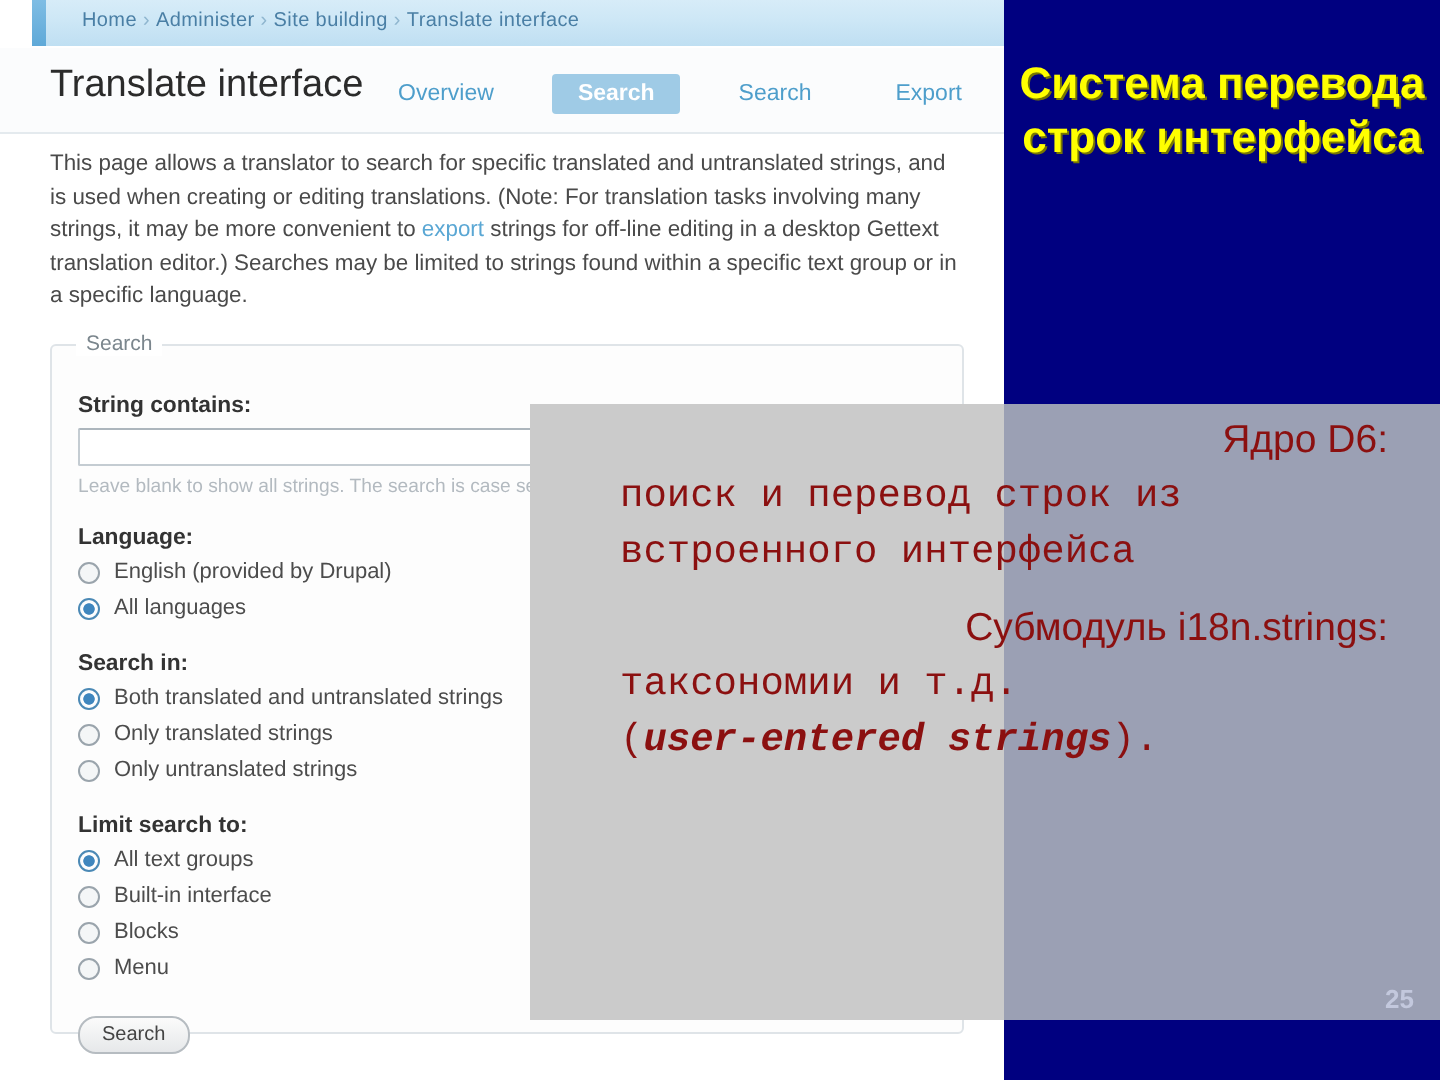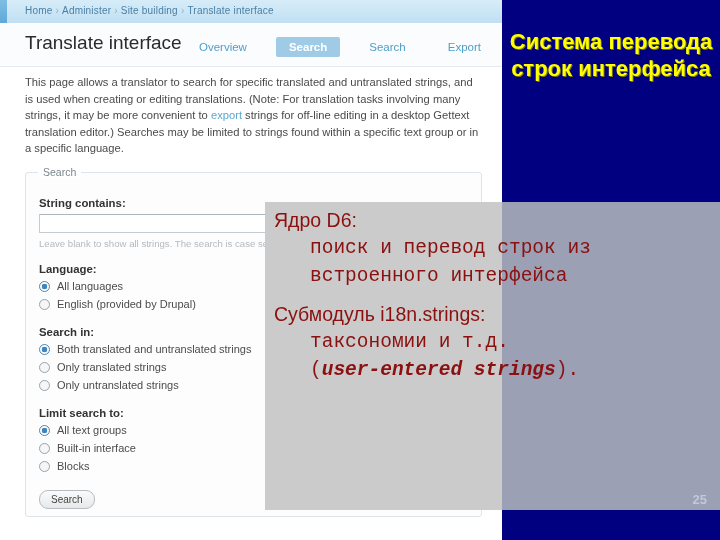"Home › Administer › Site" .breadcrumb-bar { left: 0 -> 16px }
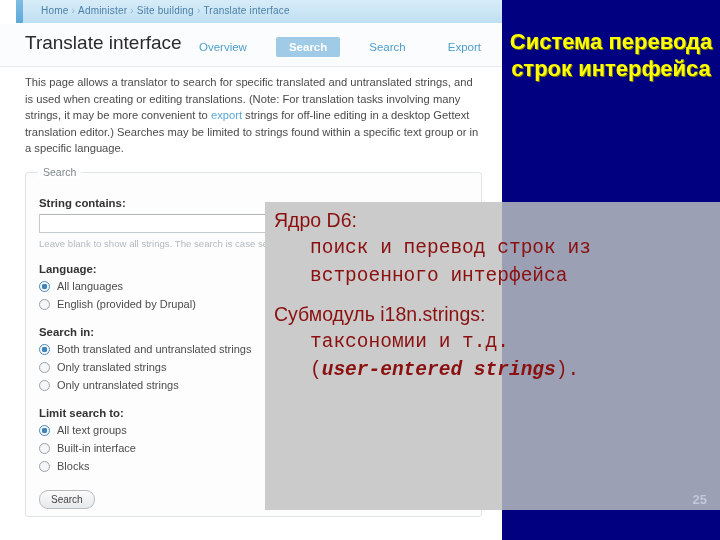"Ядро D6:" .bt-head { text-align: none -> right }
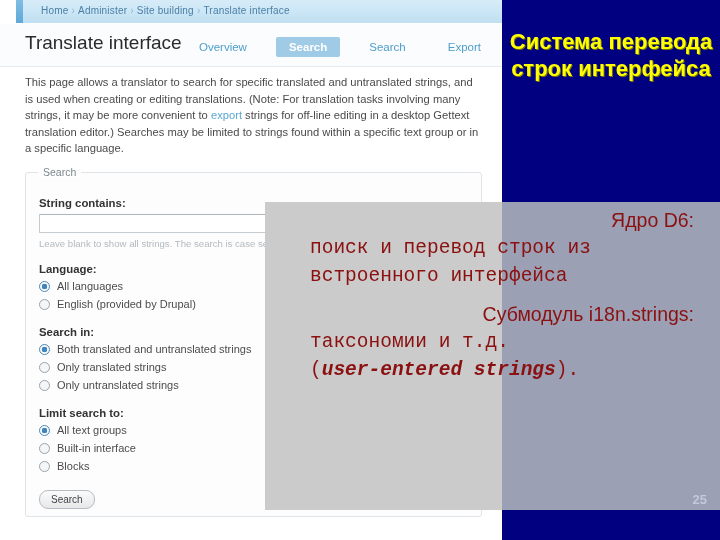"All languages" div.radio-row { order: before "English (provided by Drupal)" -> after "English (provided by Drupal)" }
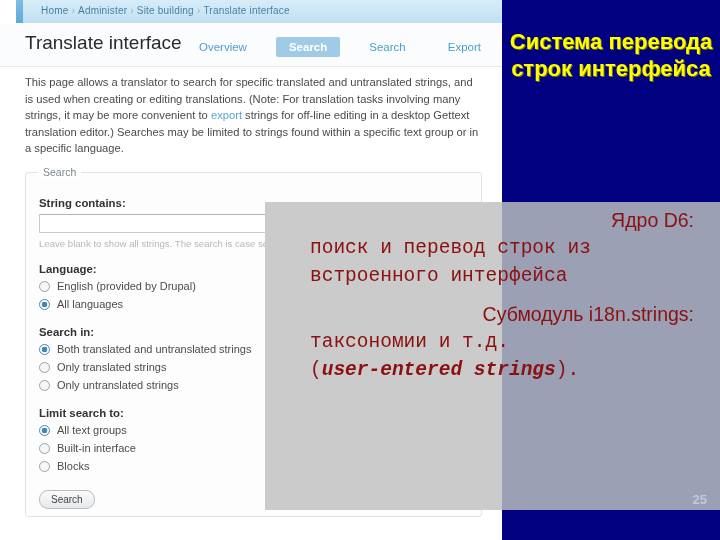"Menu" div.radio-row { html: none -> <div> <span></span> <span>Menu</span> </div> }
